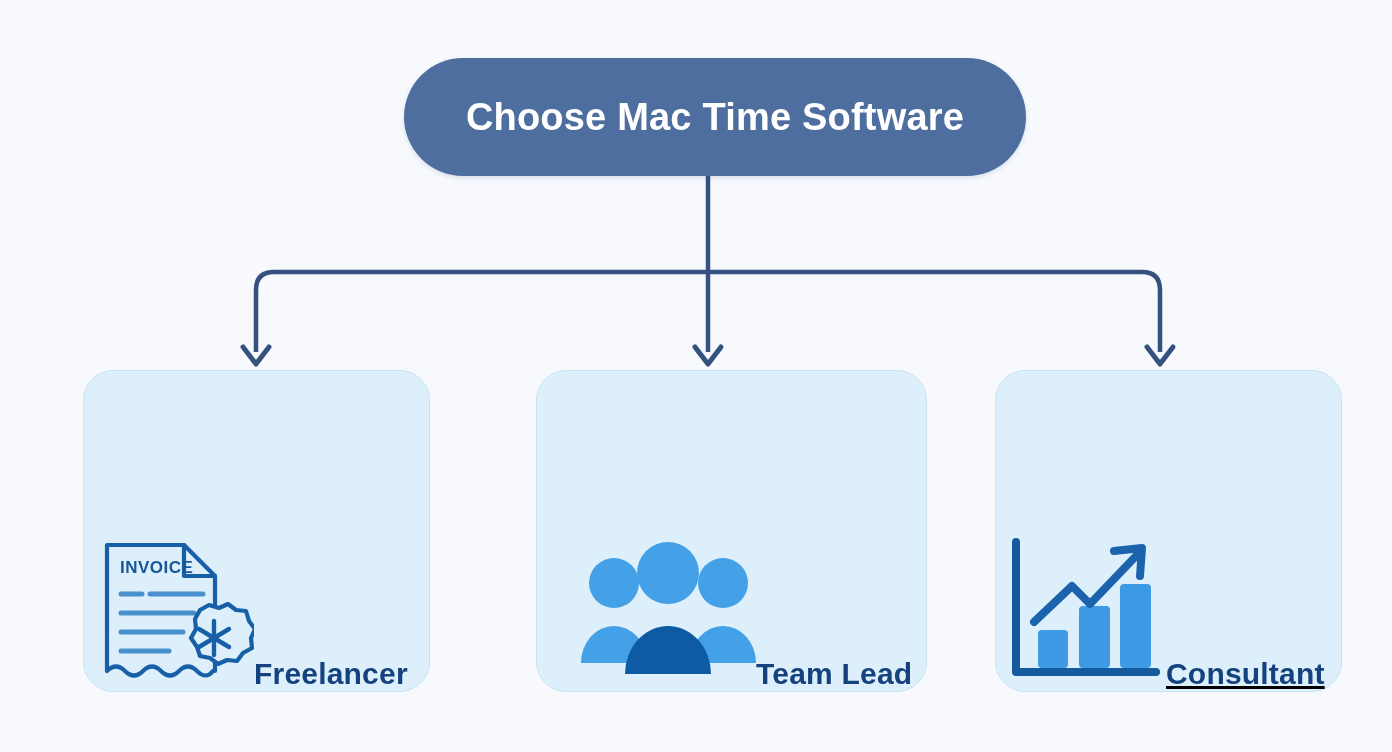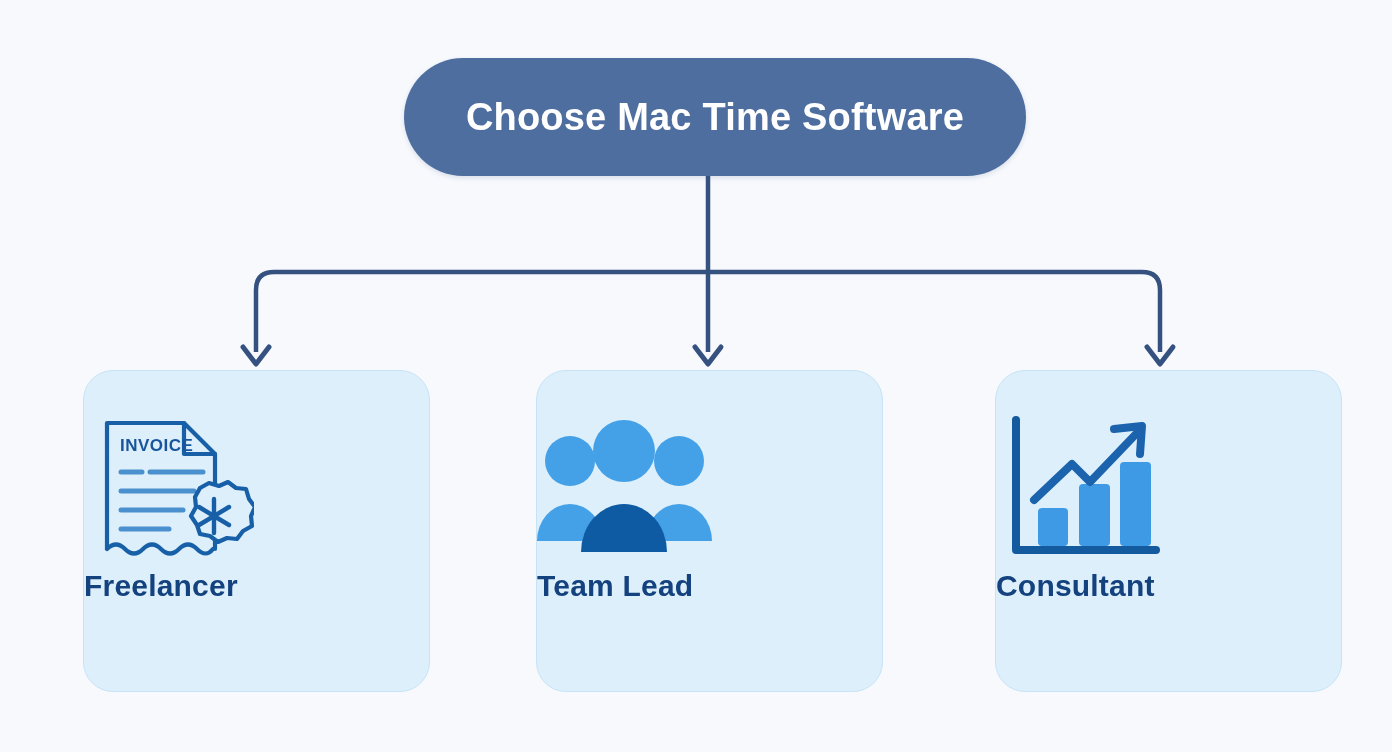"INVOICE" .card { align-items: flex-start -> flex-end; flex-direction: column -> row }
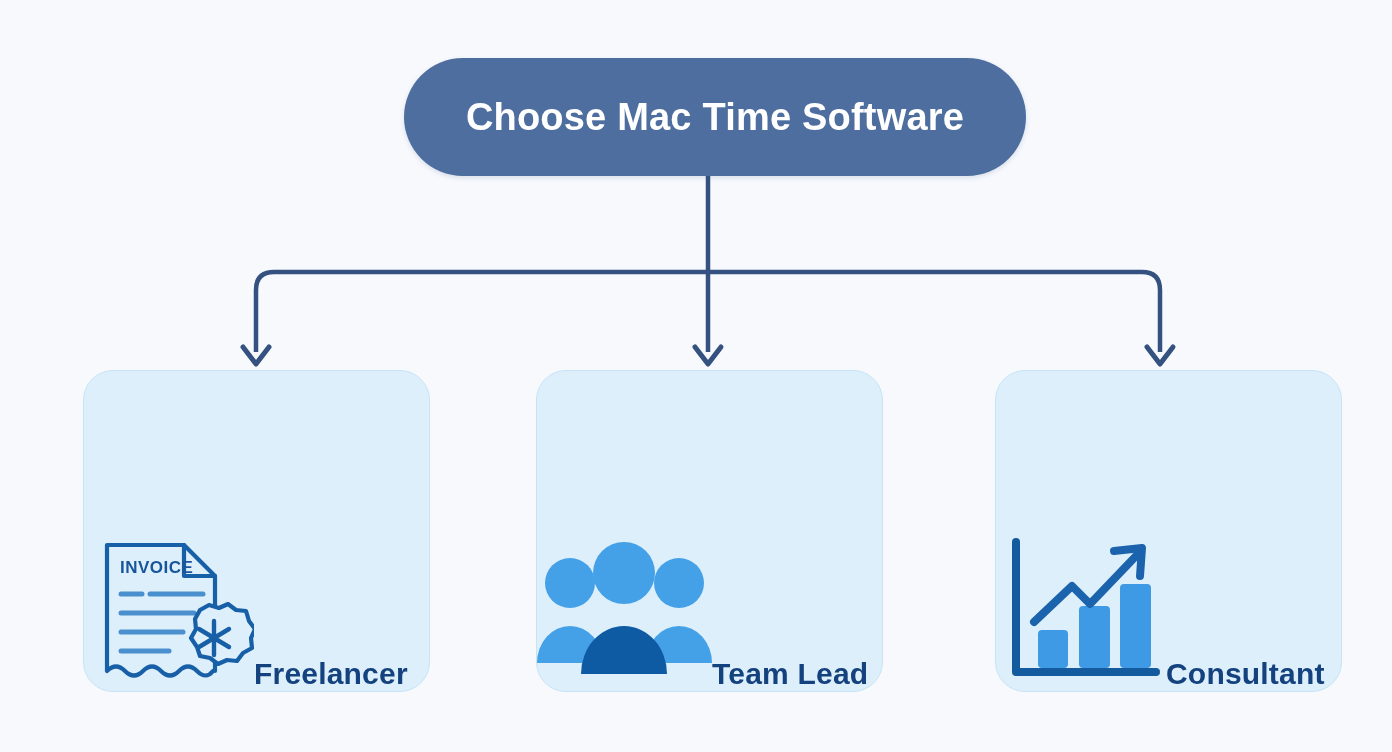"Team Lead" .card-2 { padding-left: none -> 44px }
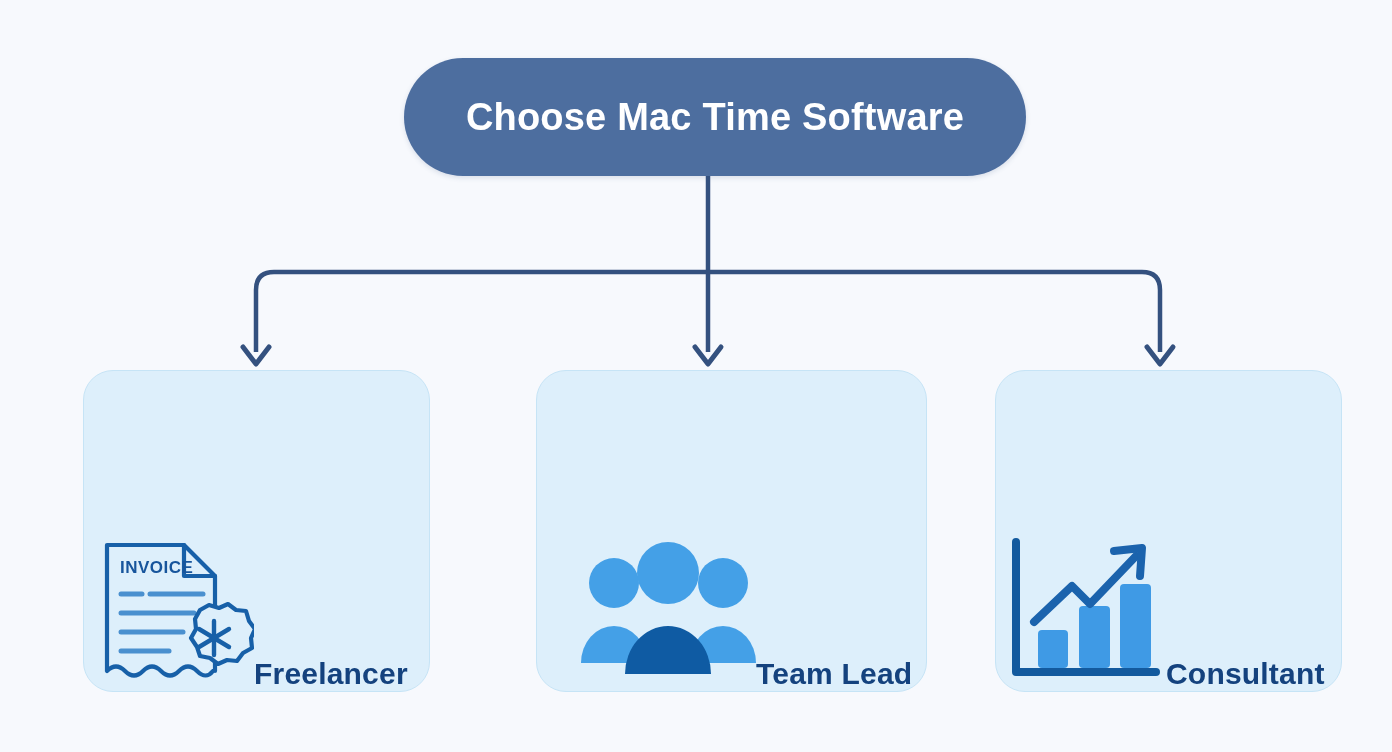"Consultant" .card-3 { text-decoration: none -> underline }
